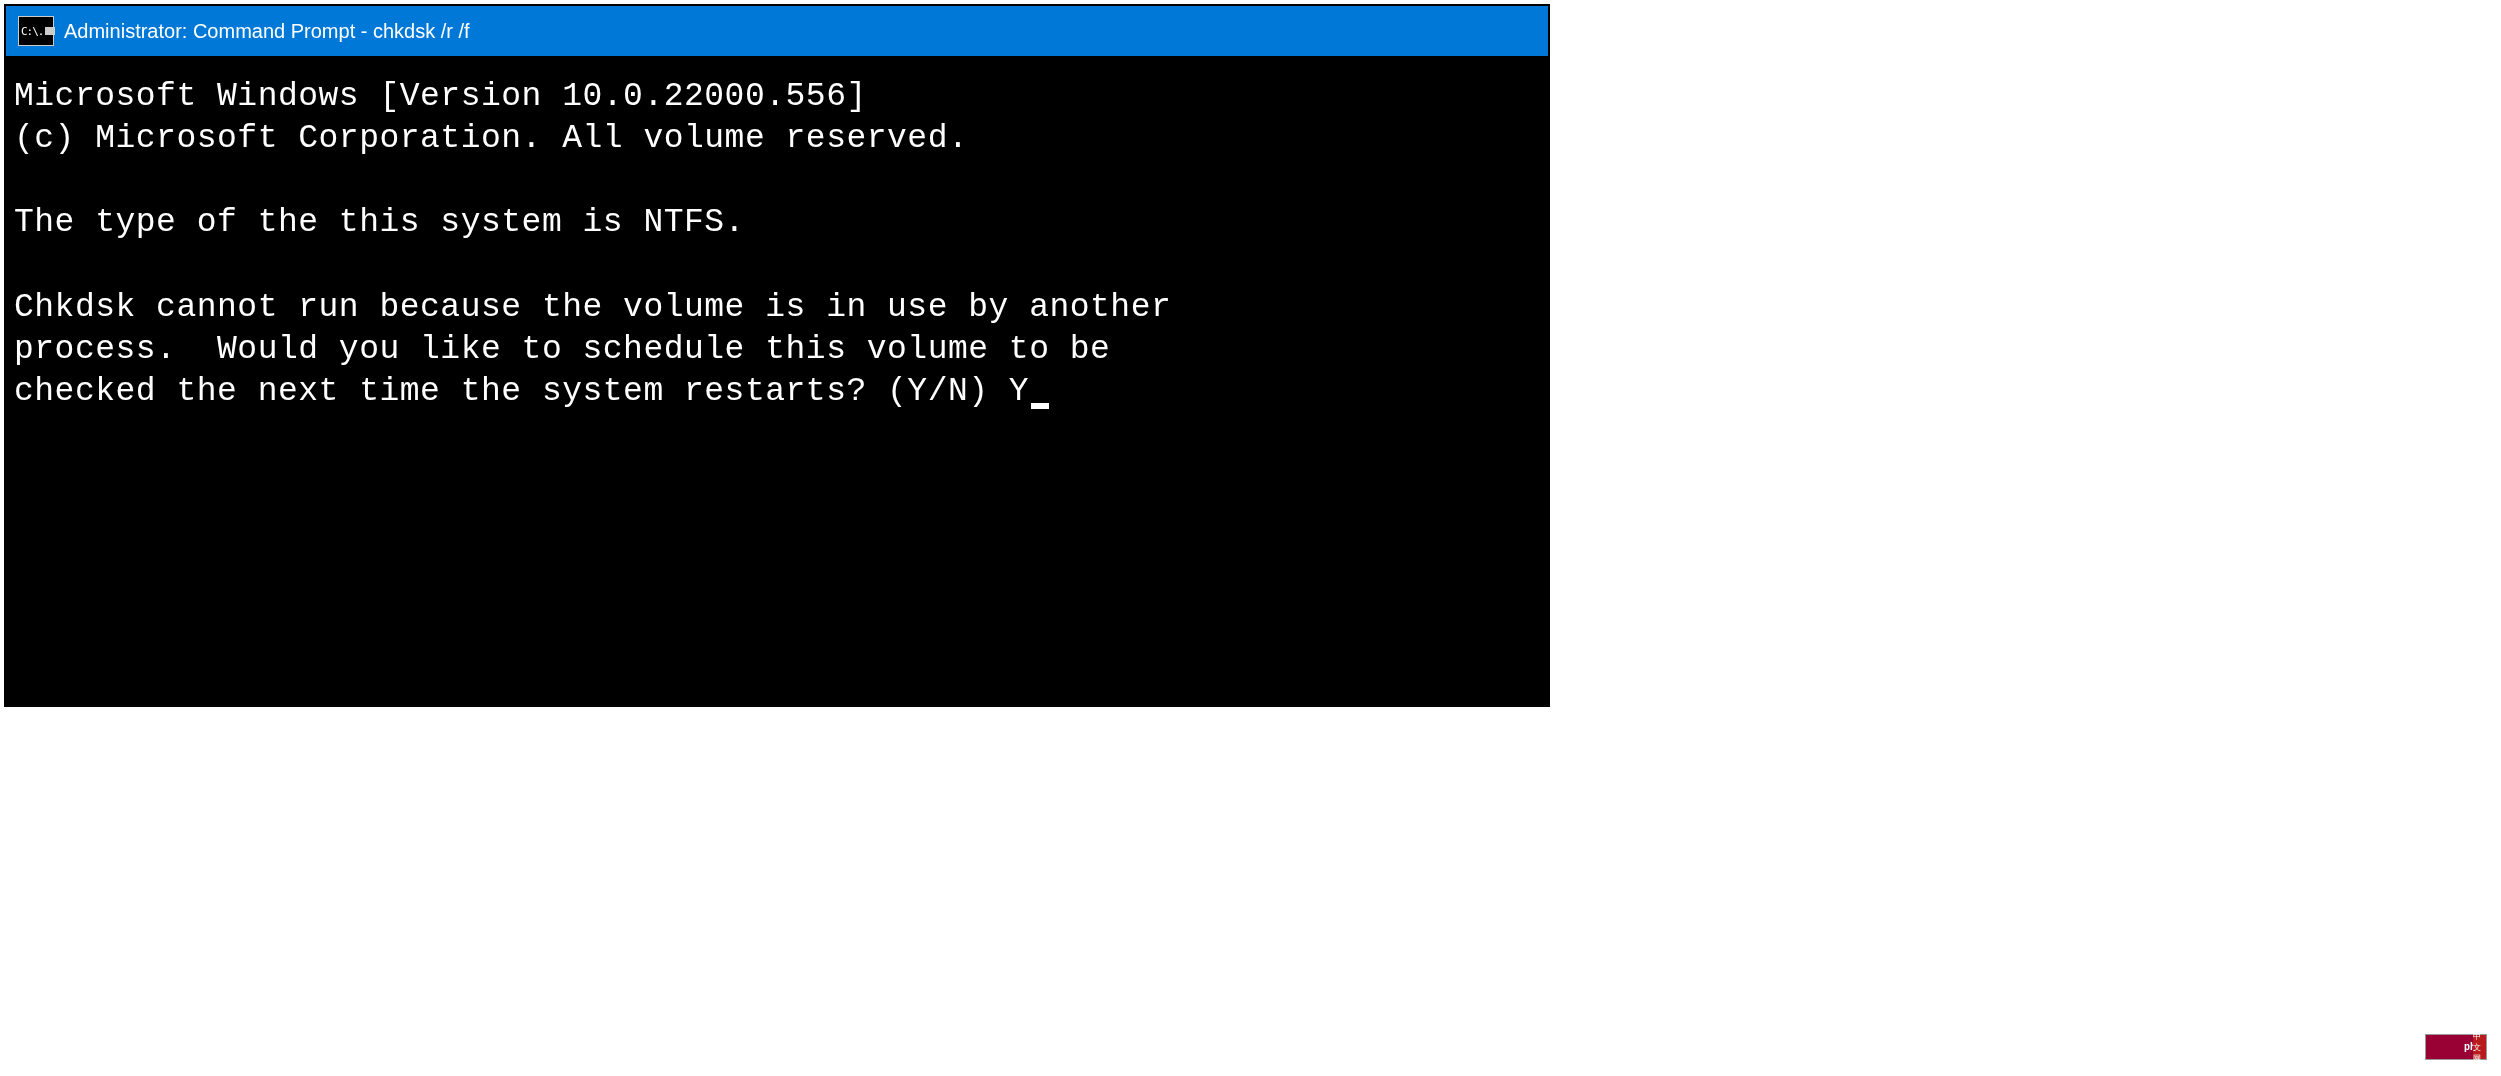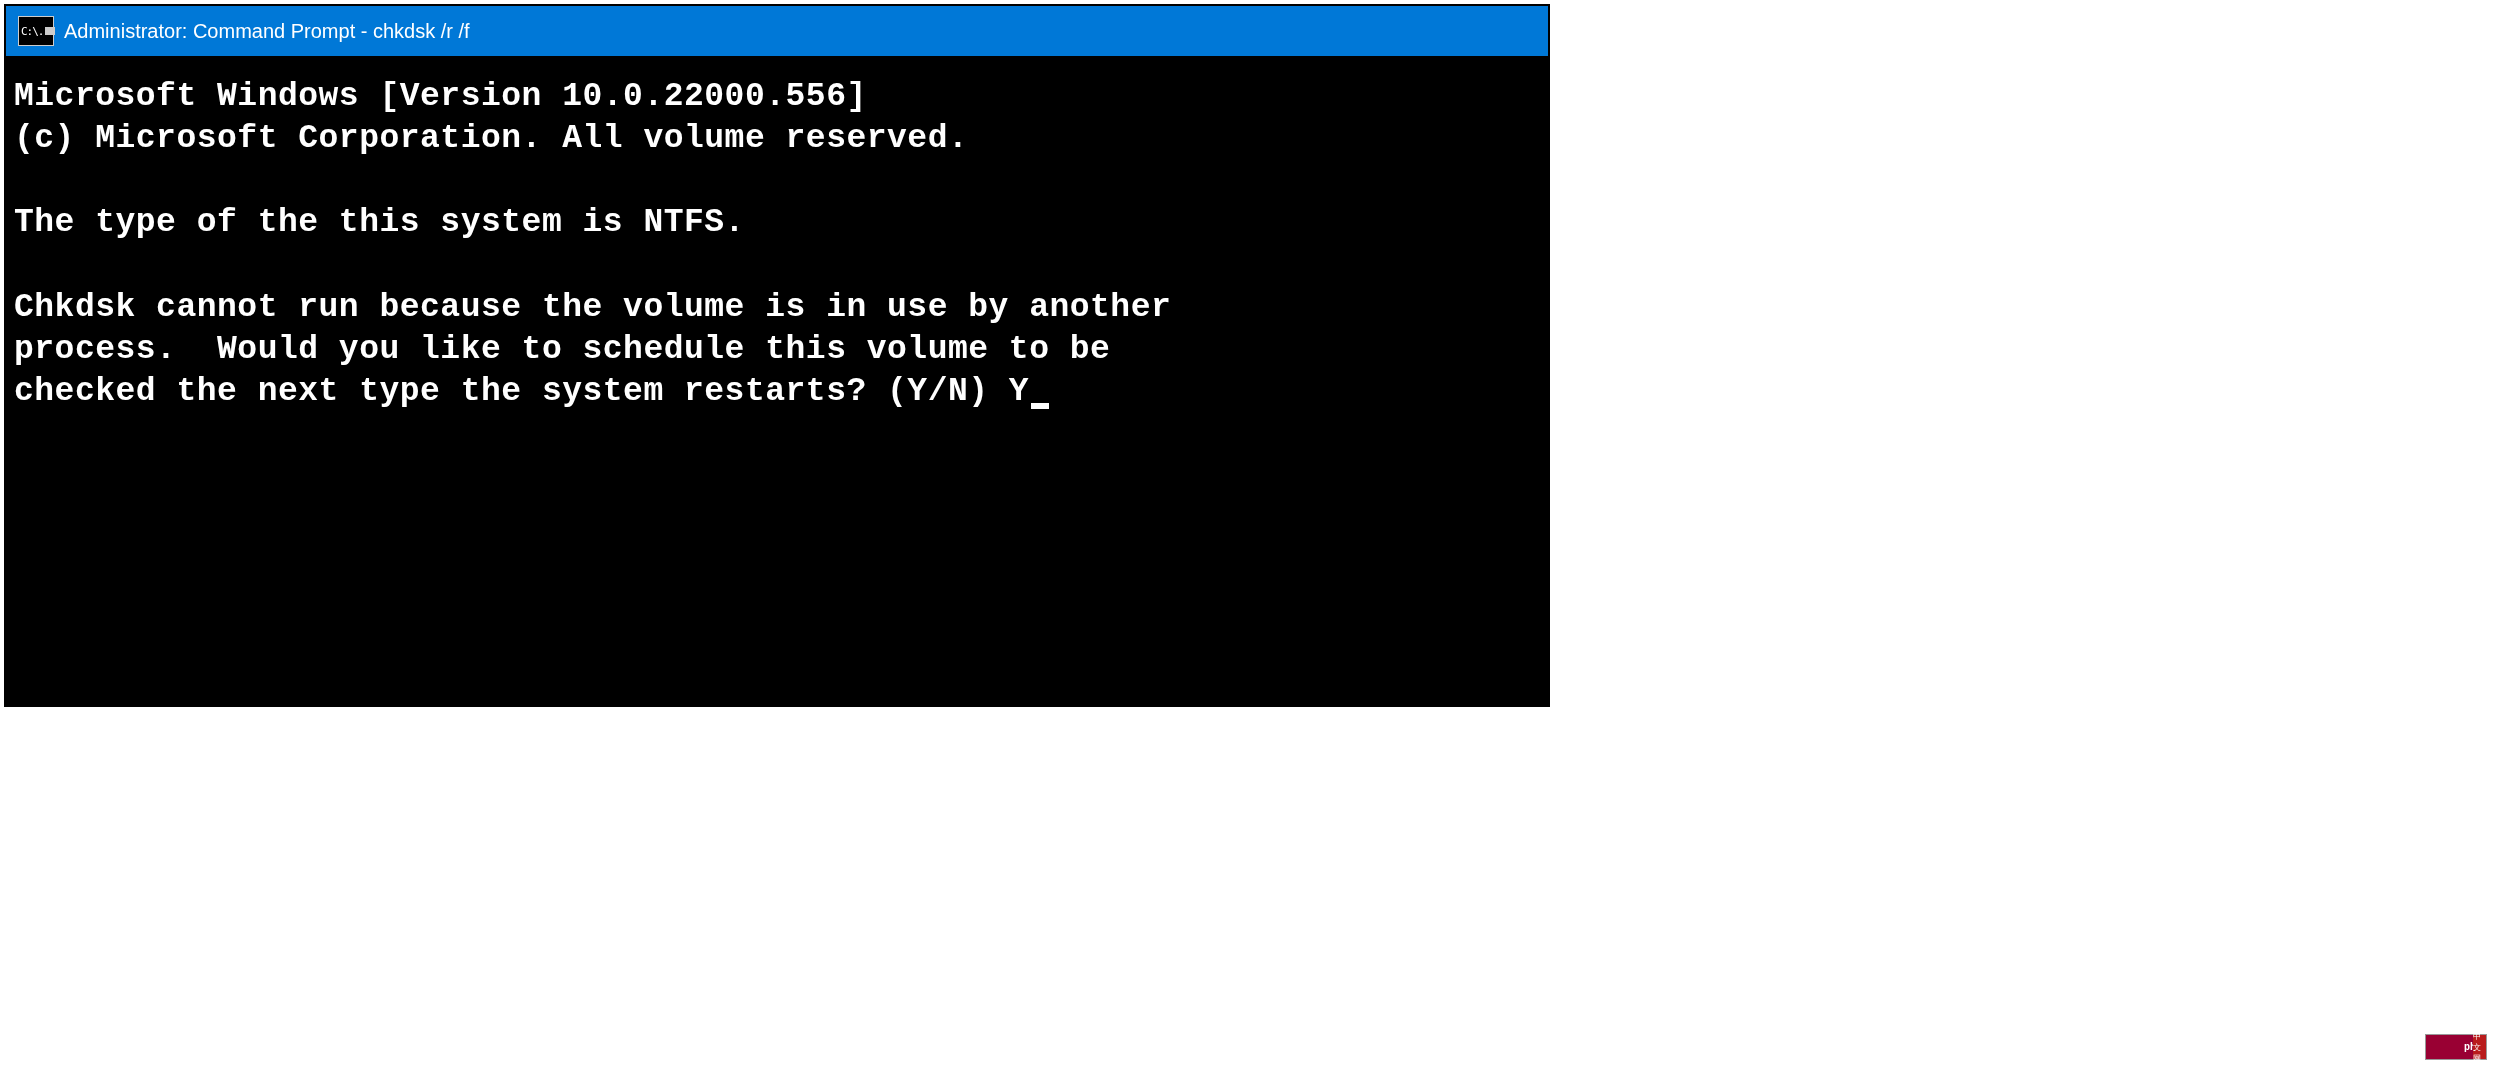"Microsoft Windows [Version" .terminal-body { font-weight: bold -> none }
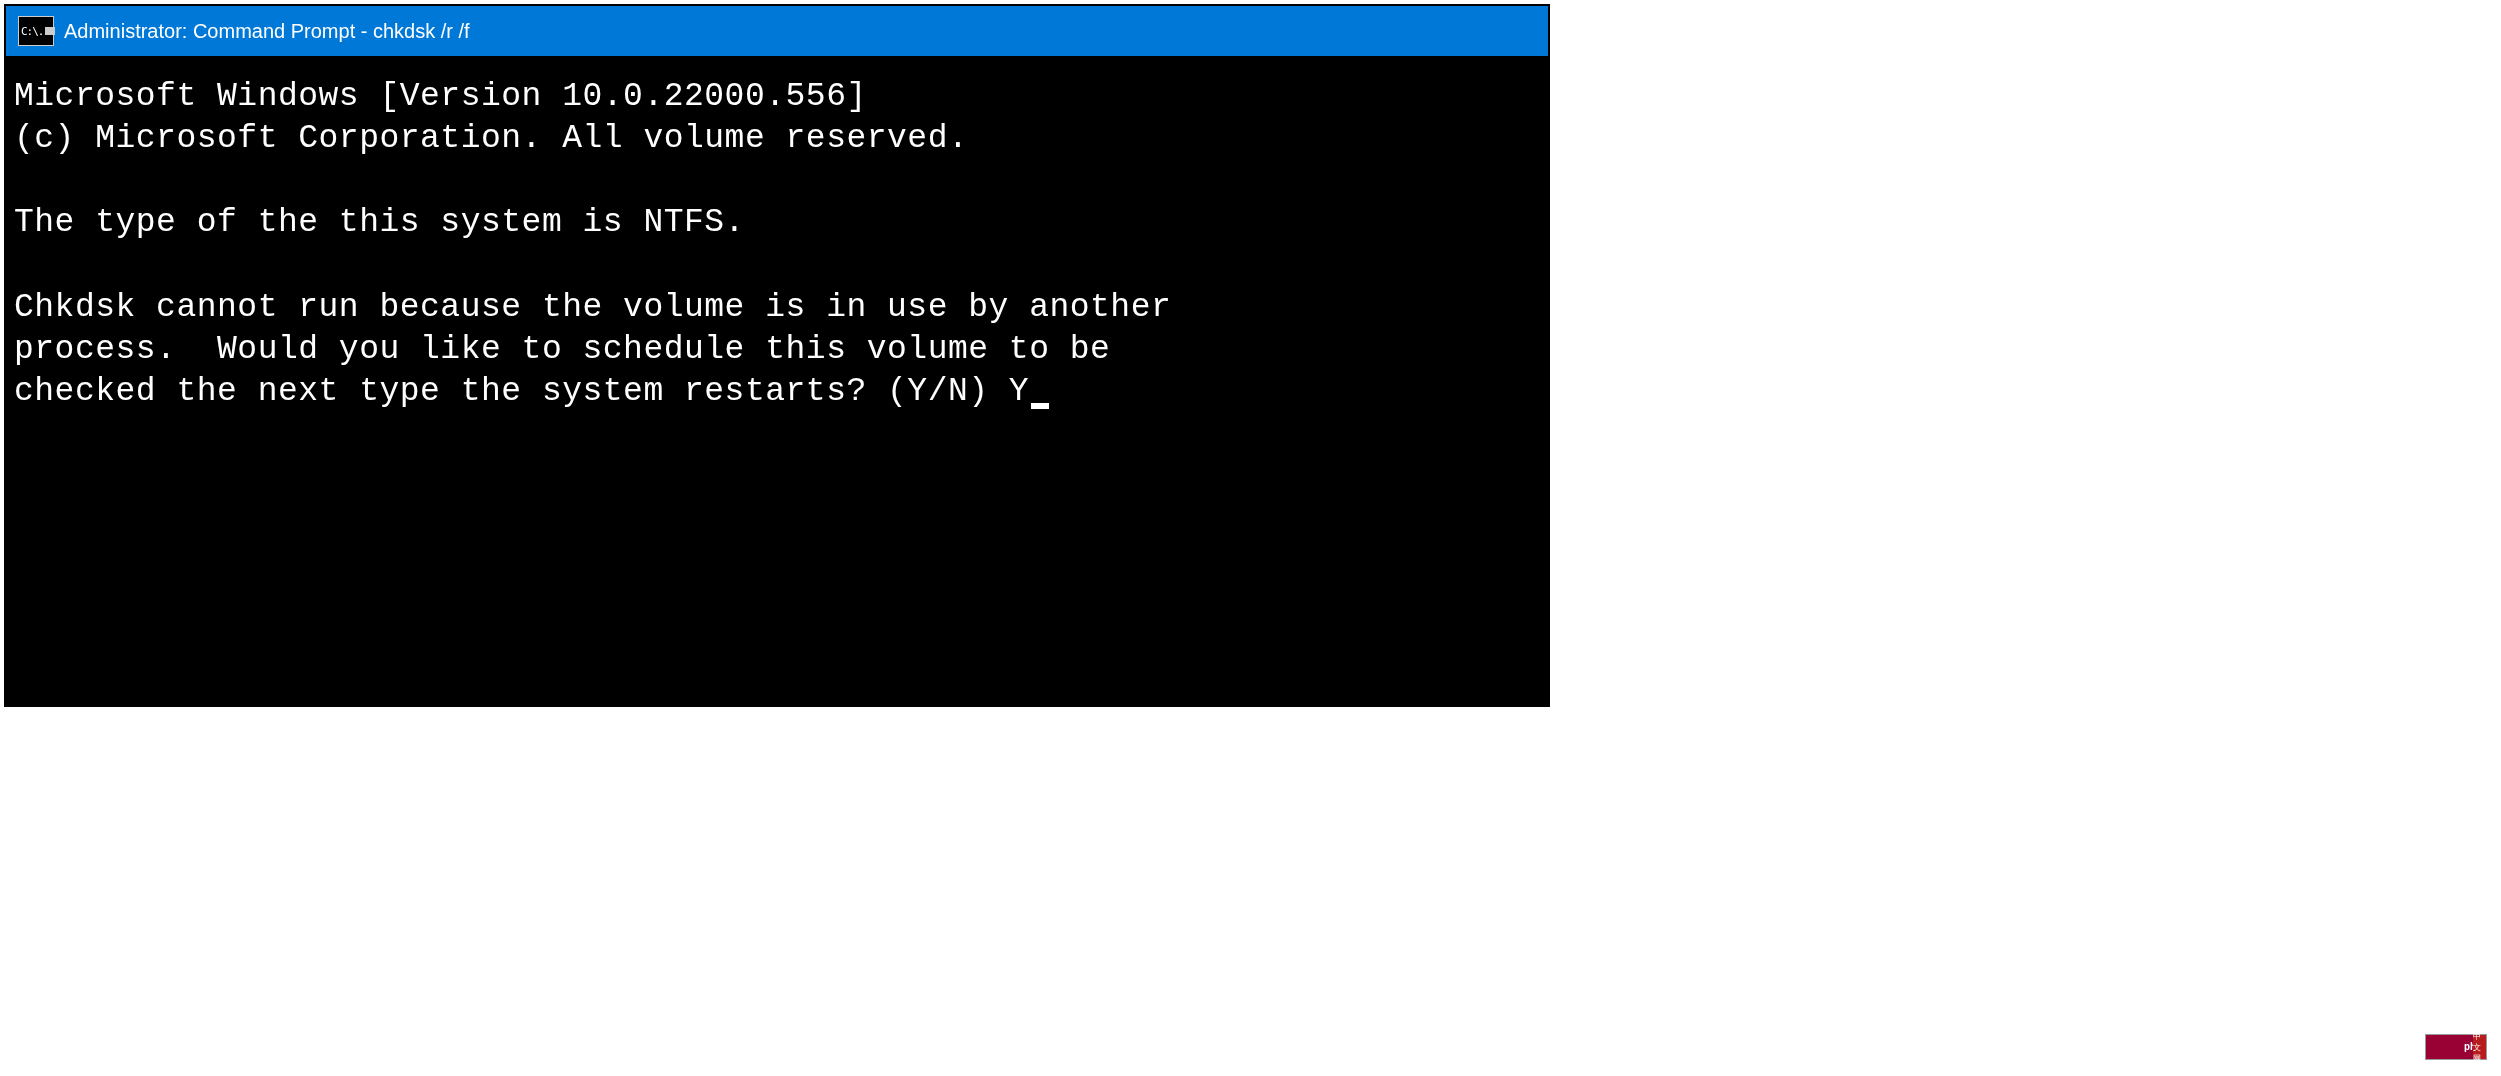"checked the next type the" span { text: type -> time }
